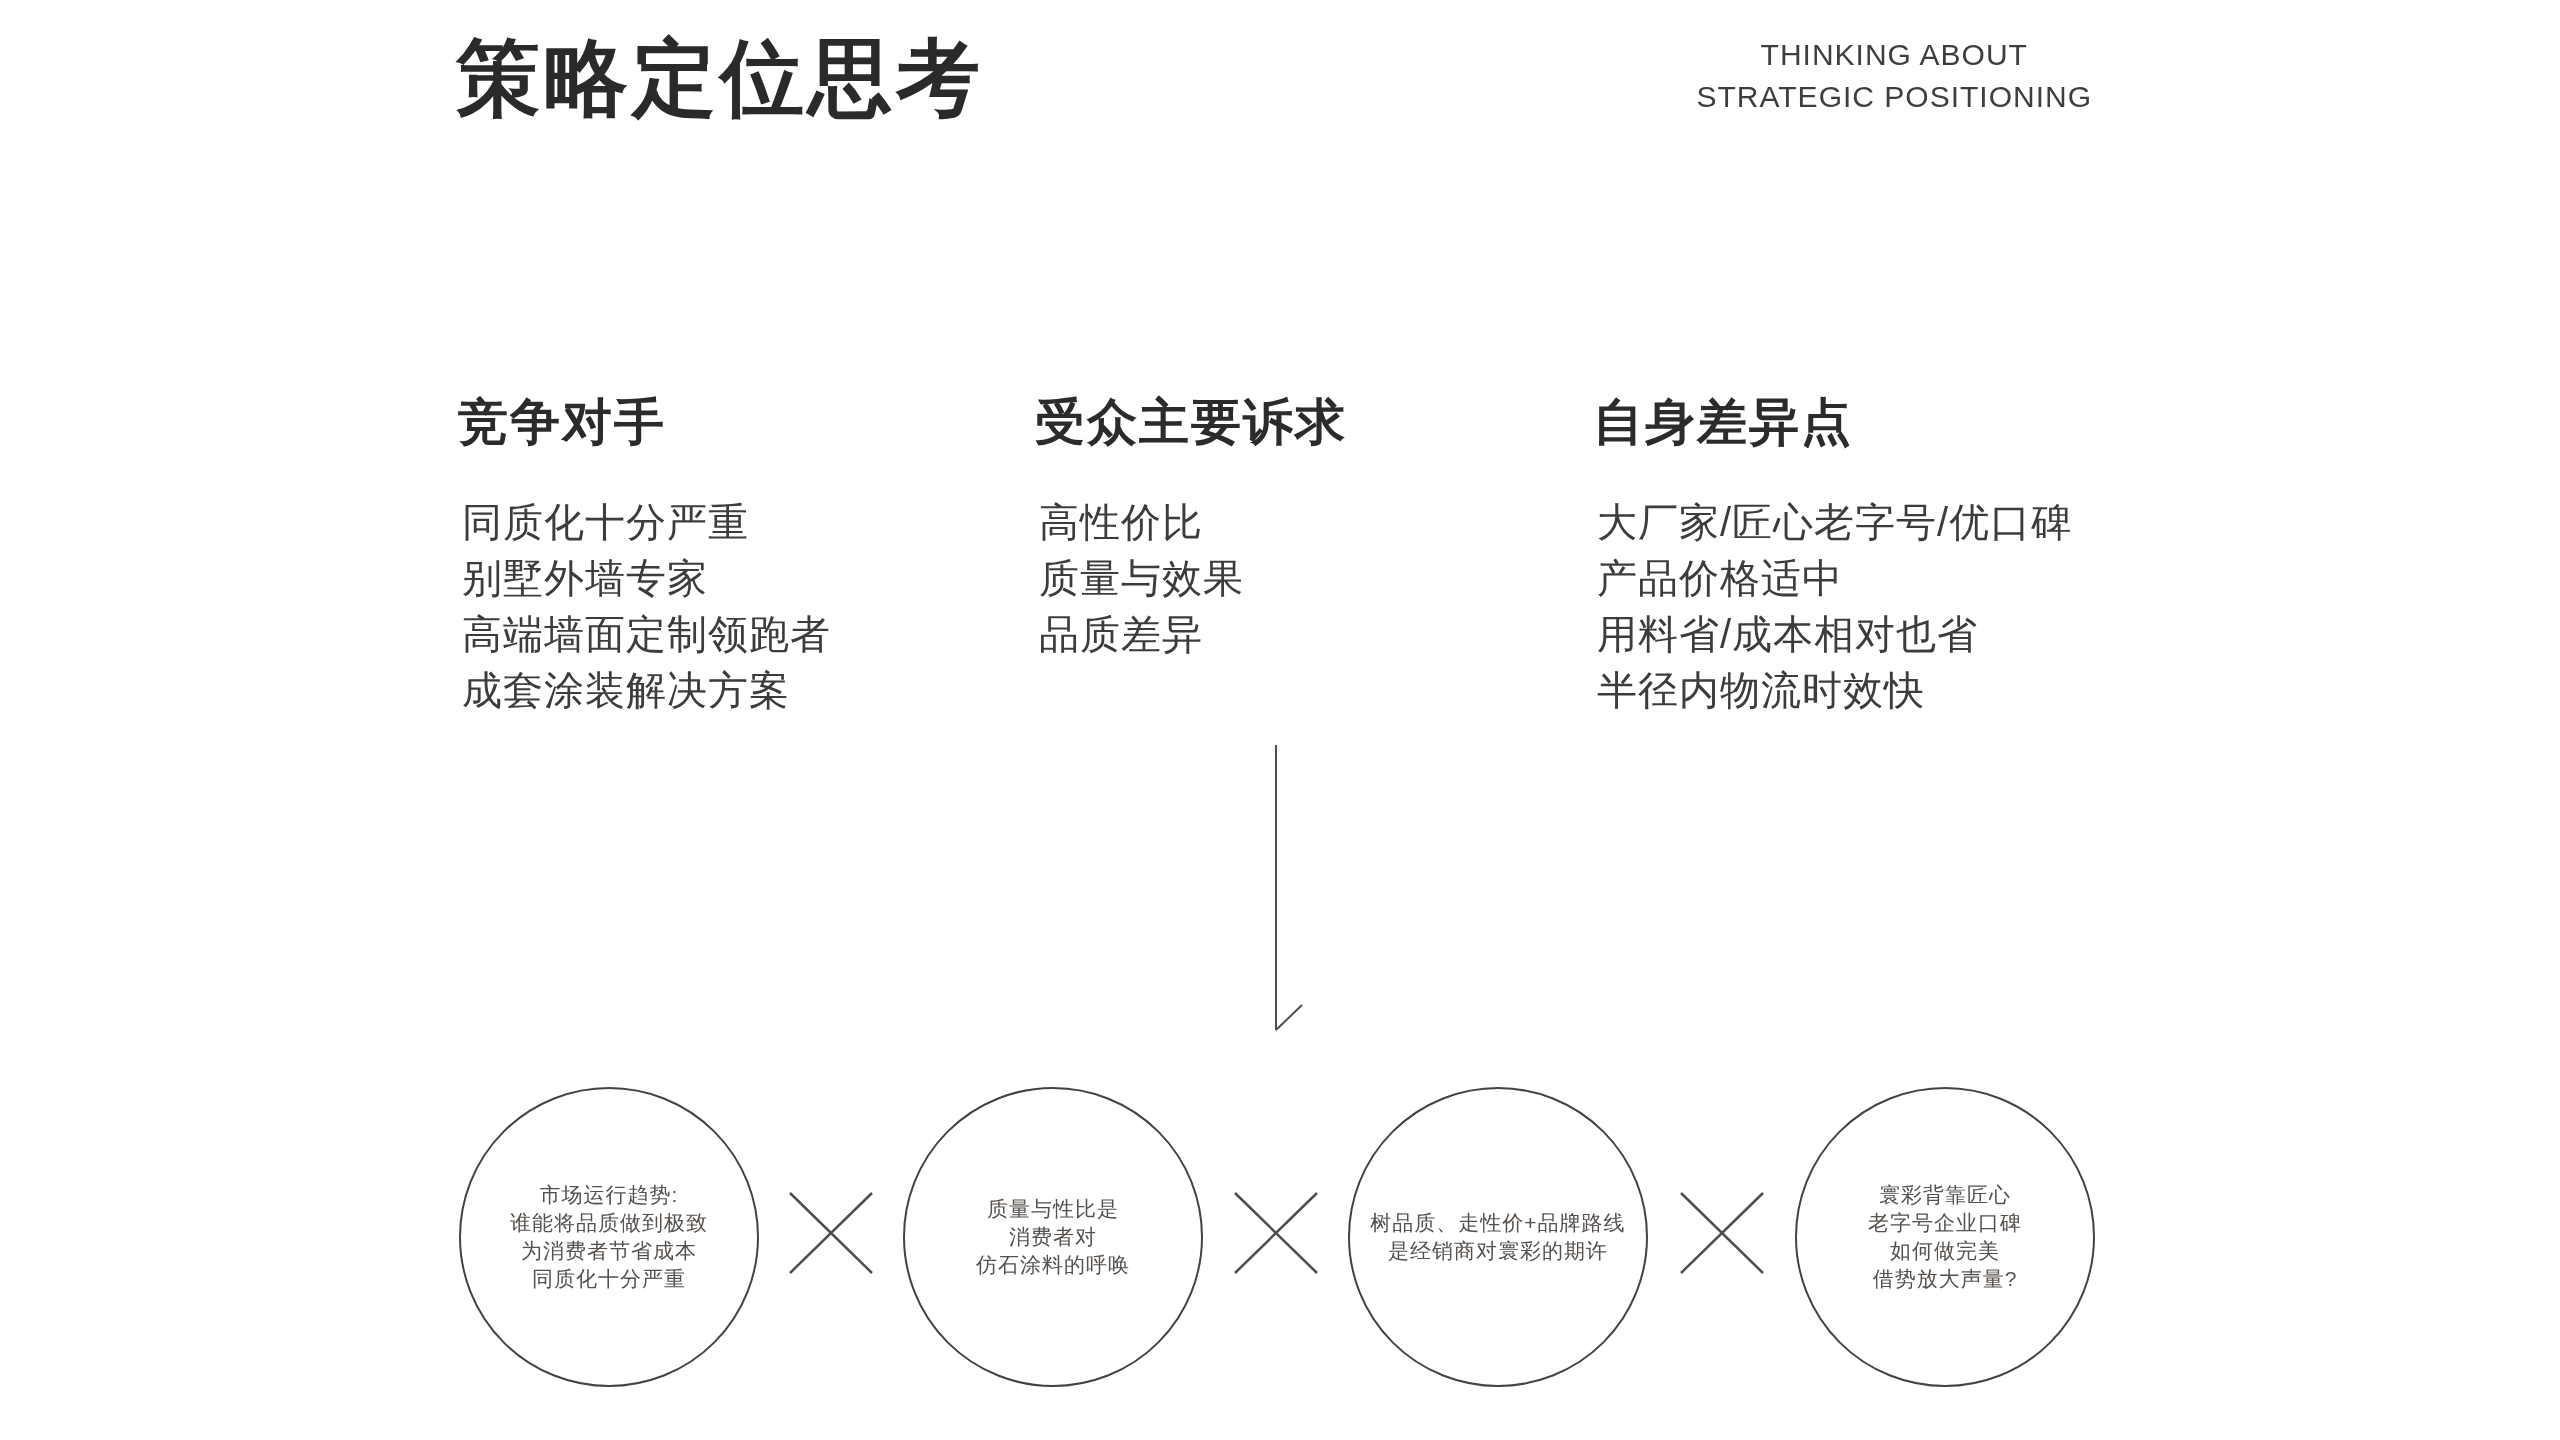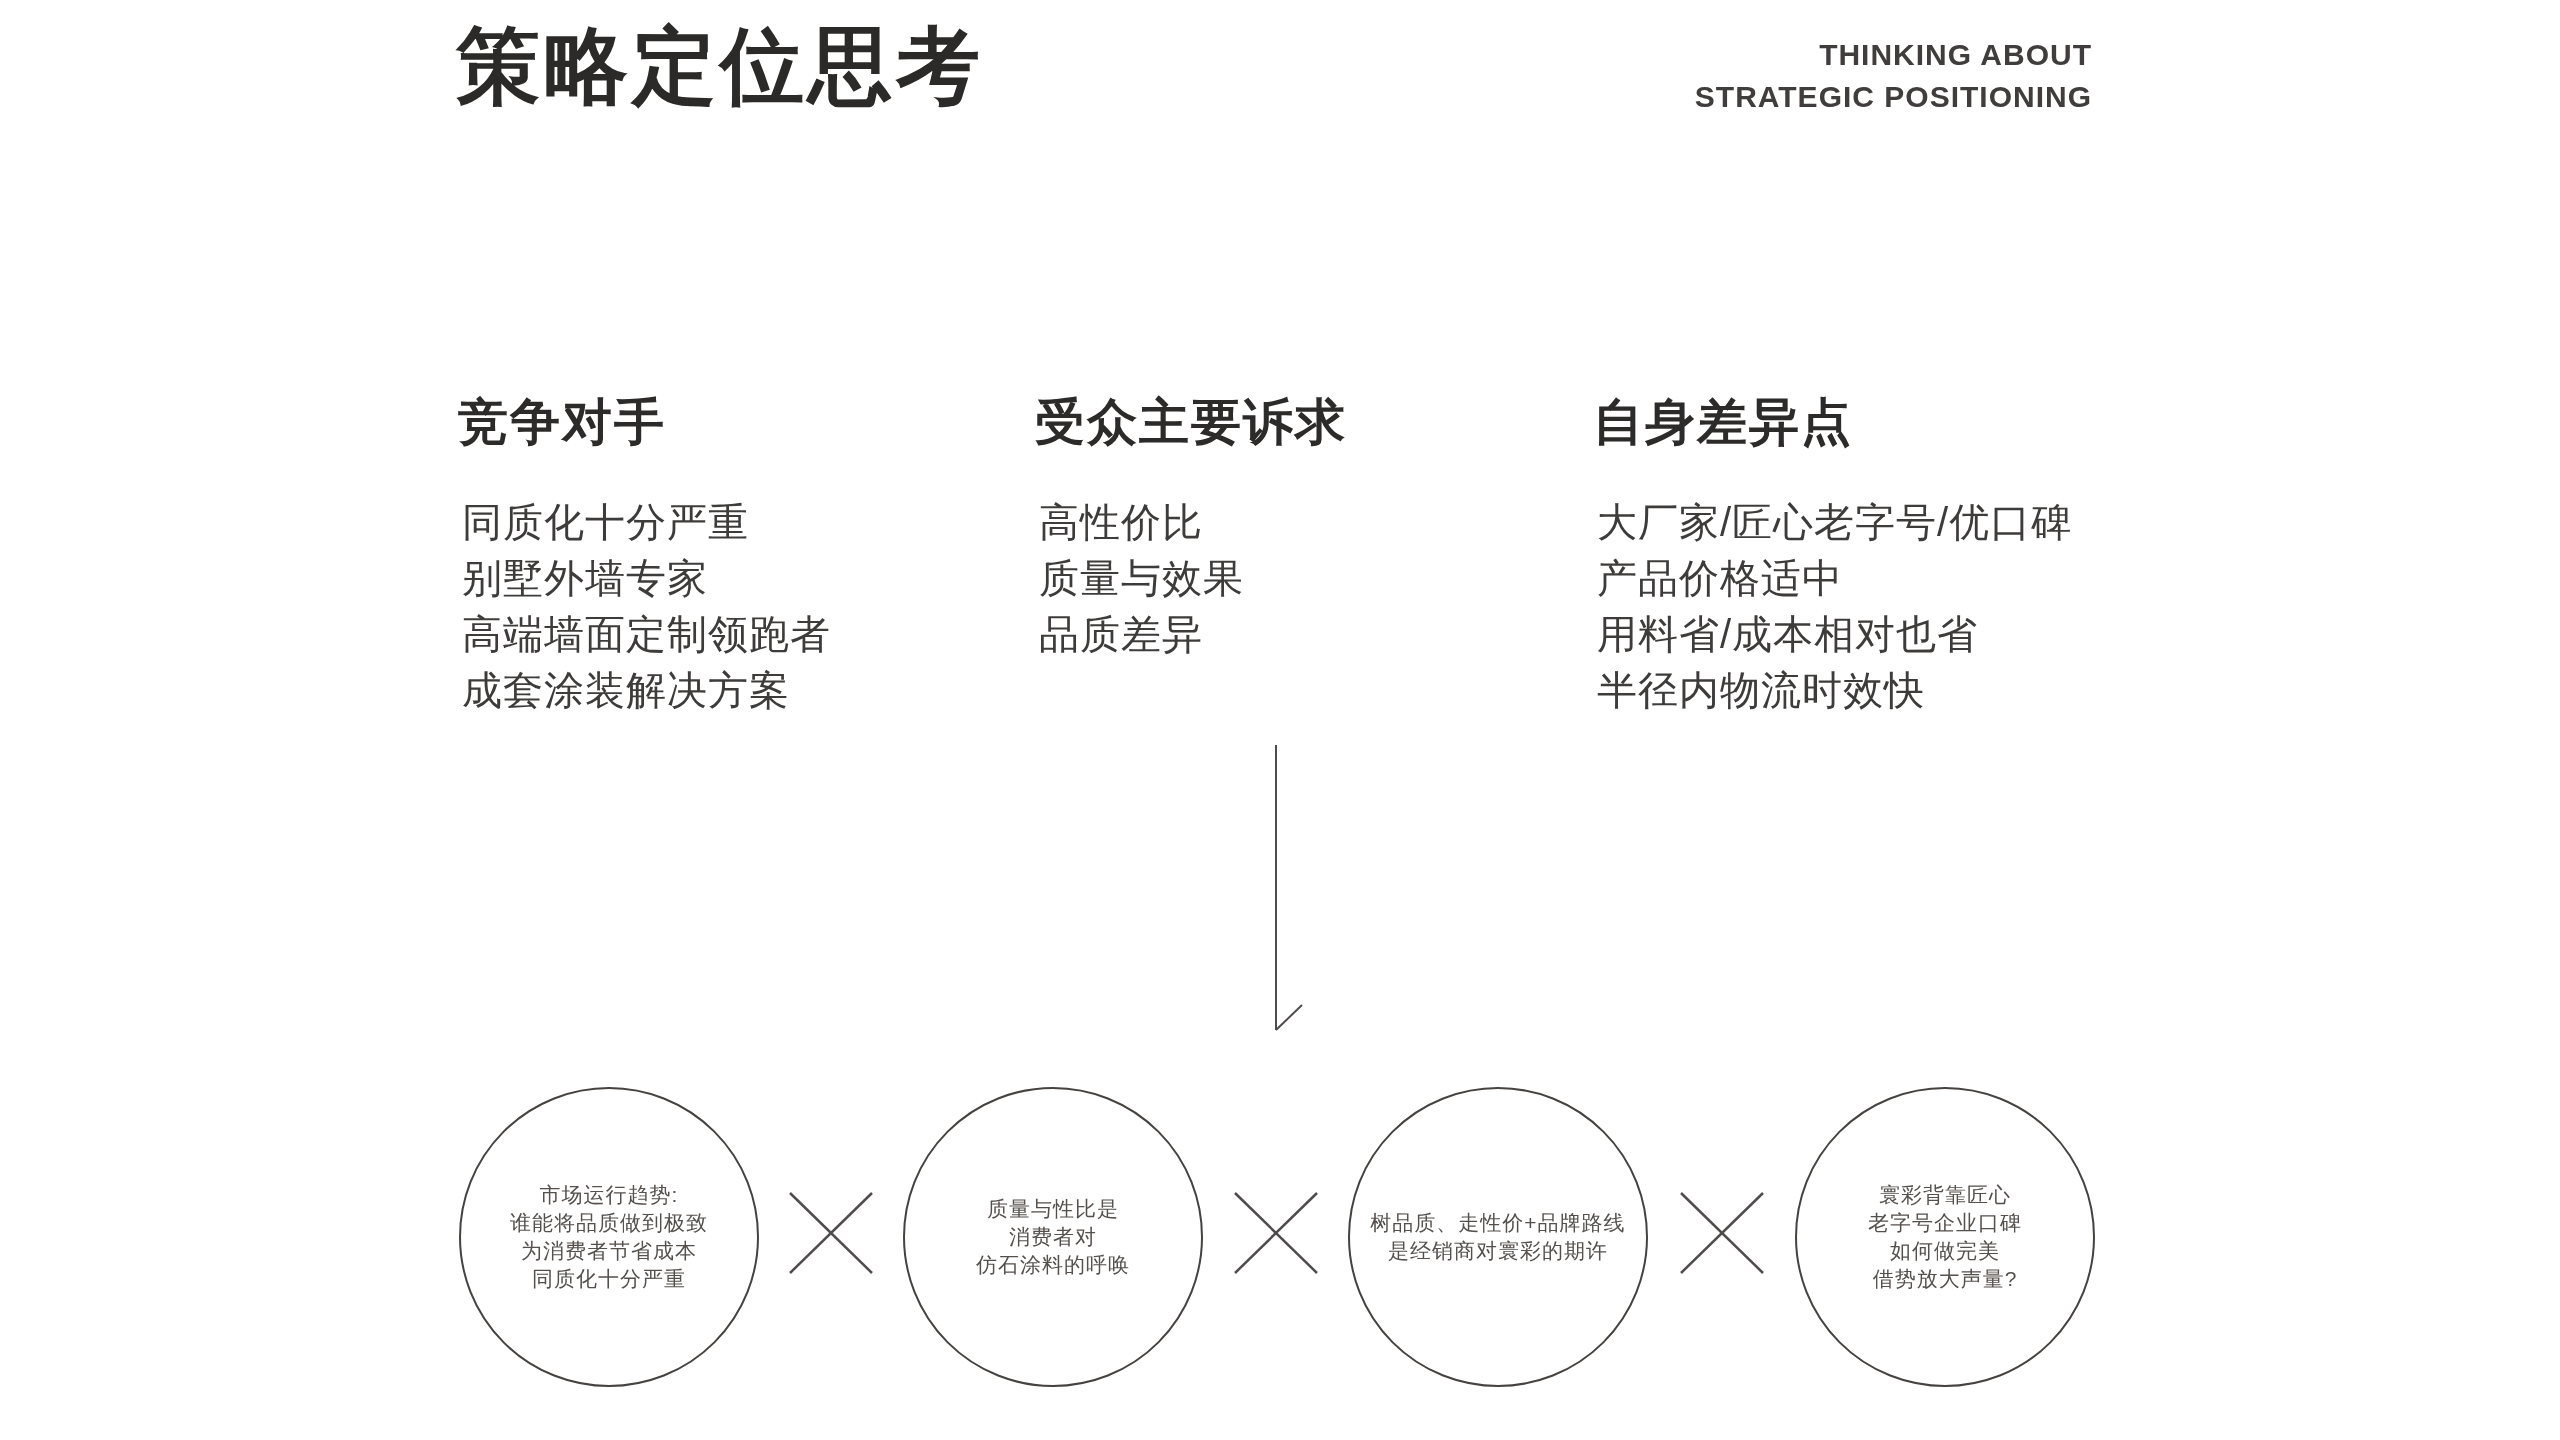"策略定位思考" .title { top: 16px -> 28px }
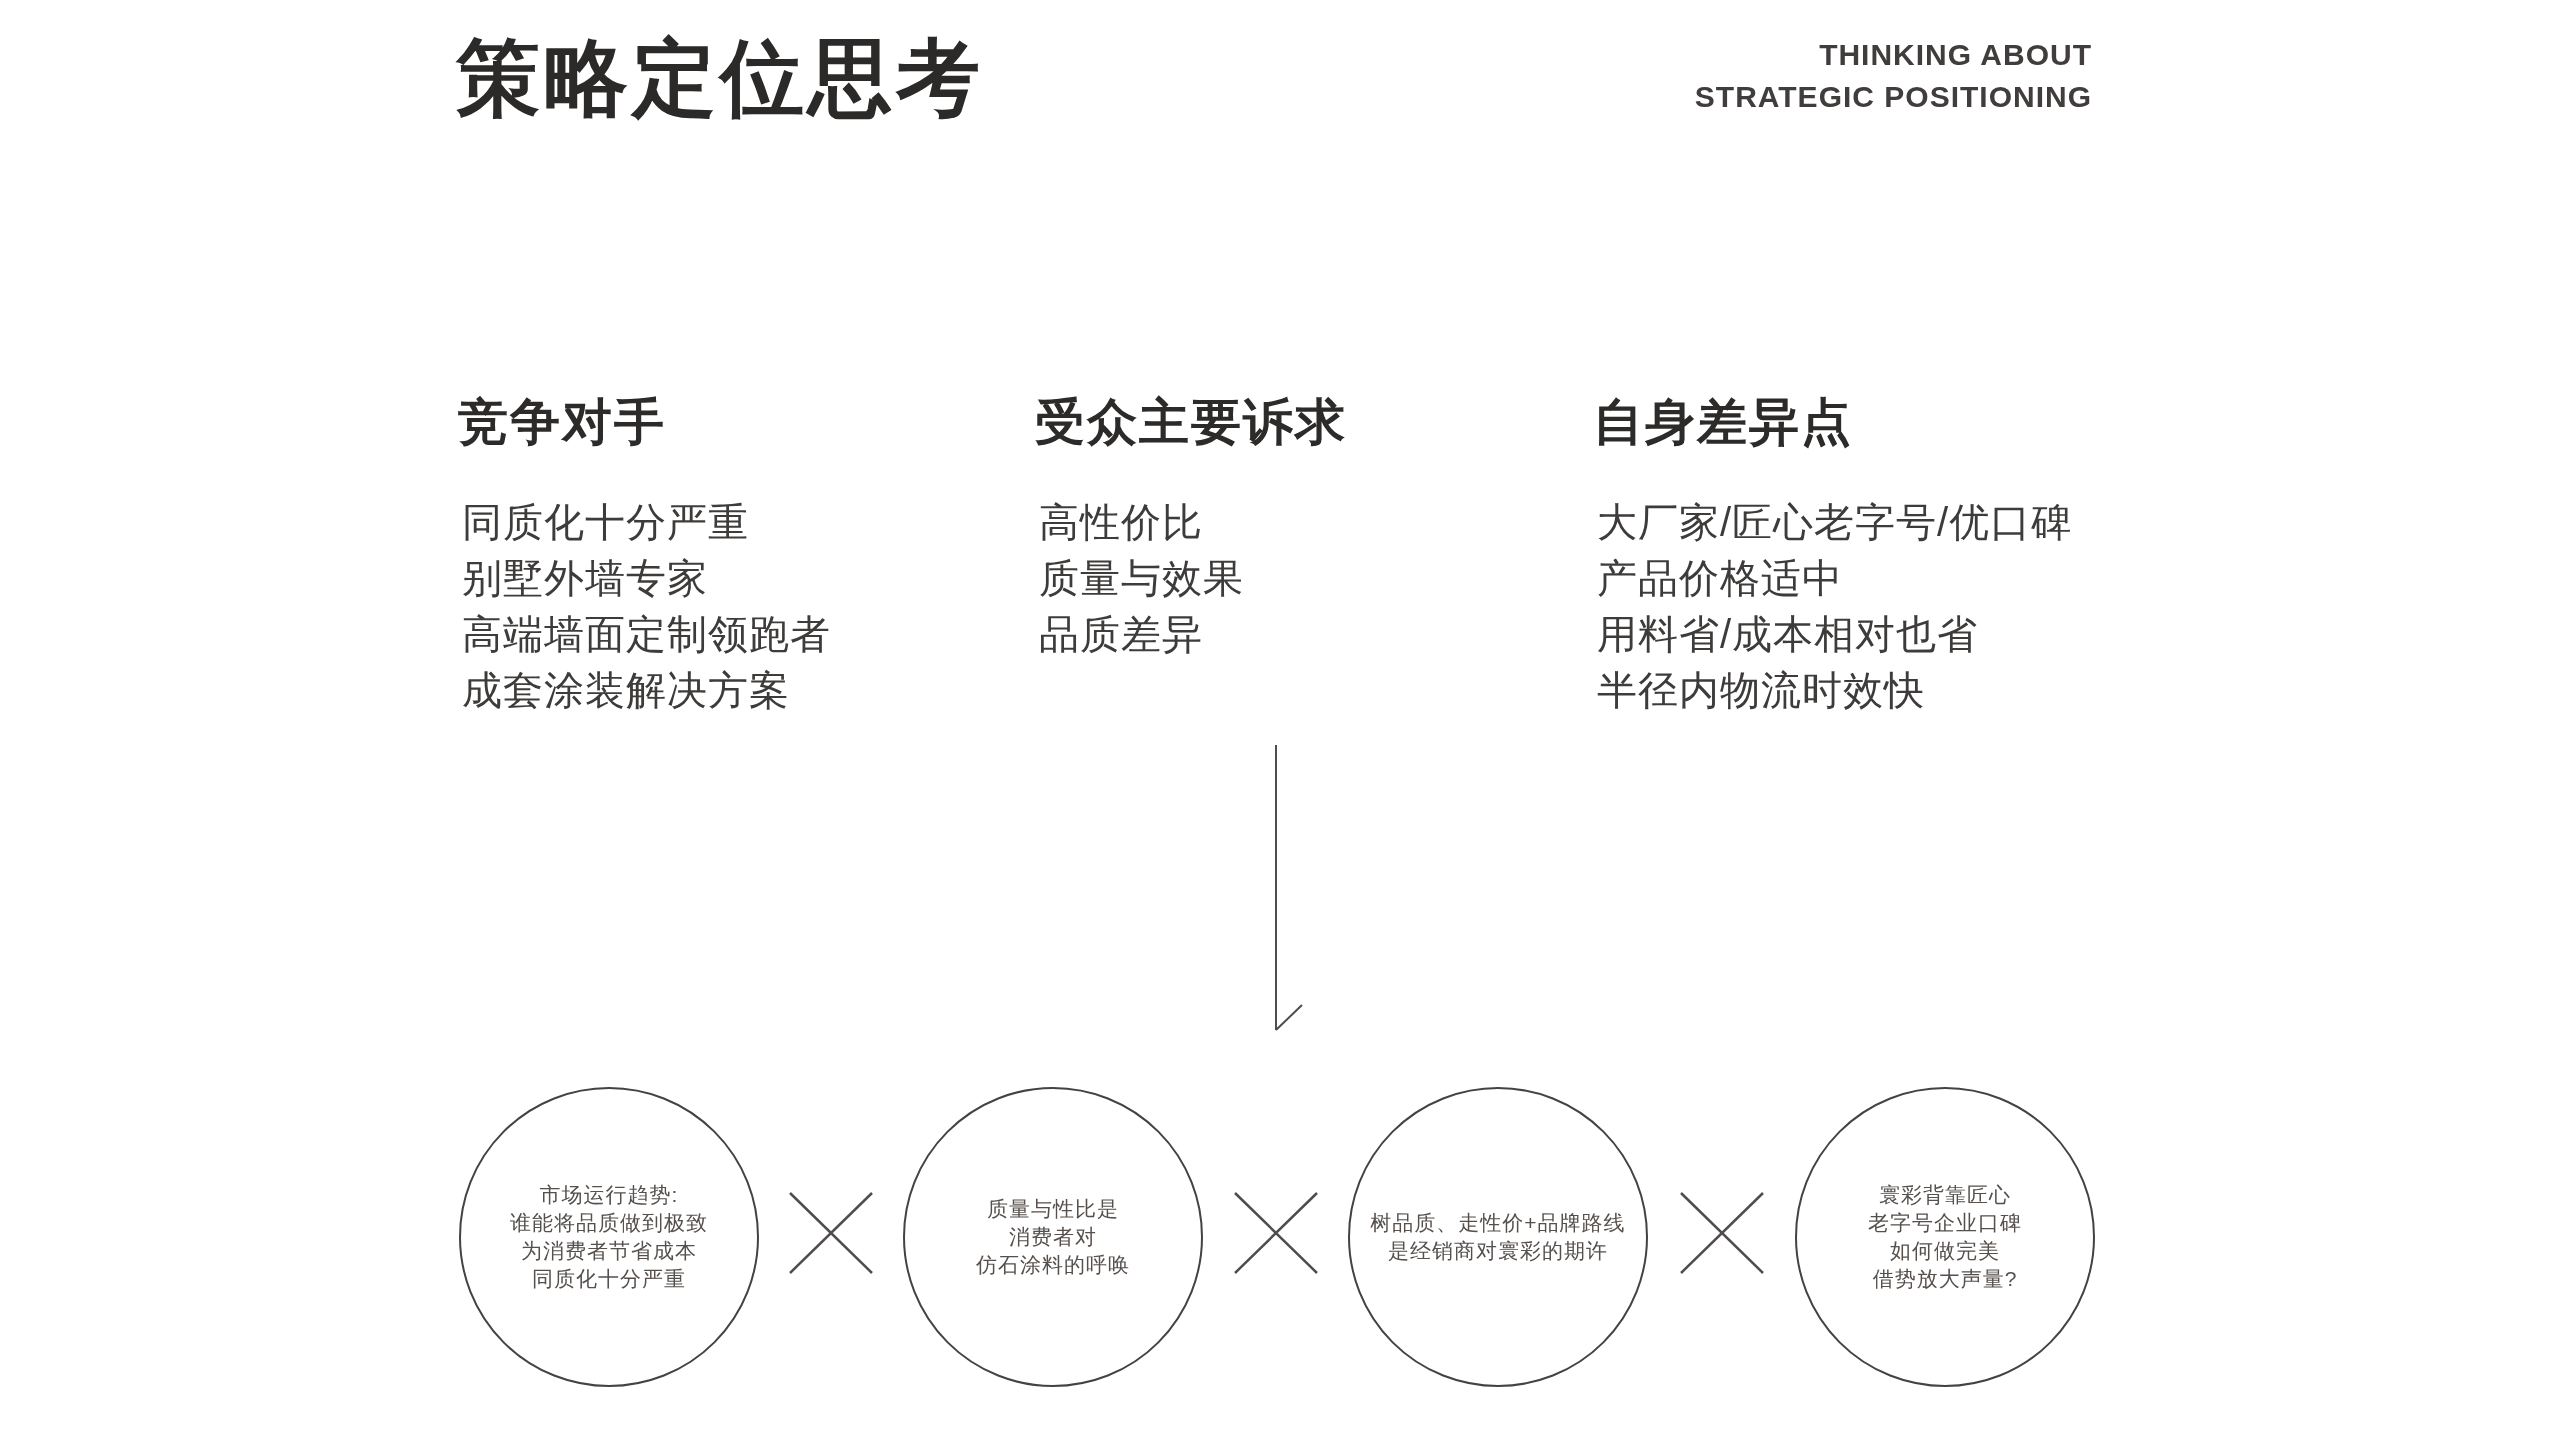"THINKING ABOUT" .subtitle { font-weight: 700 -> 400; text-align: right -> center }
